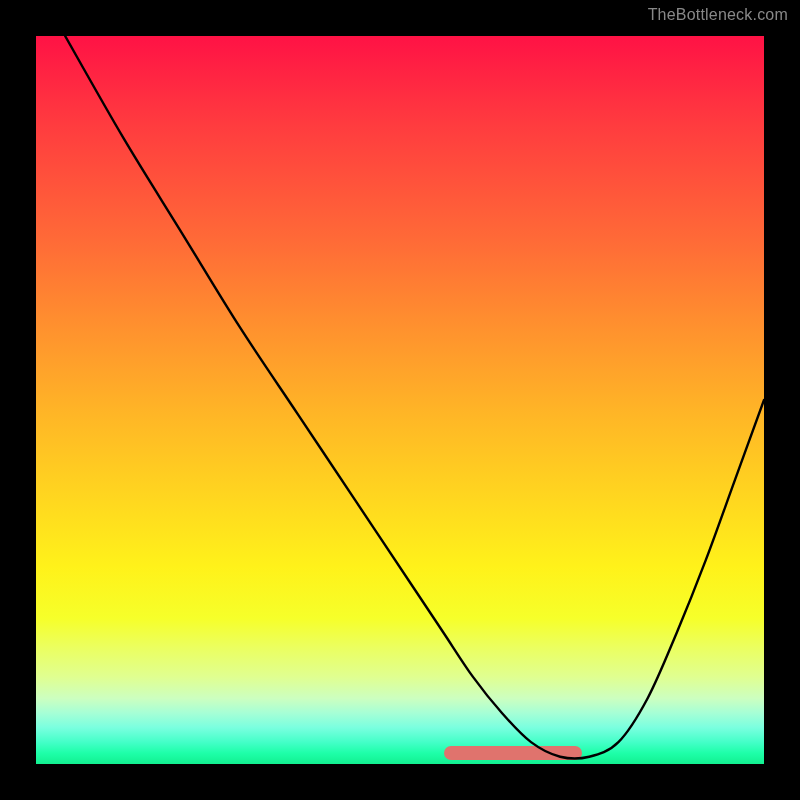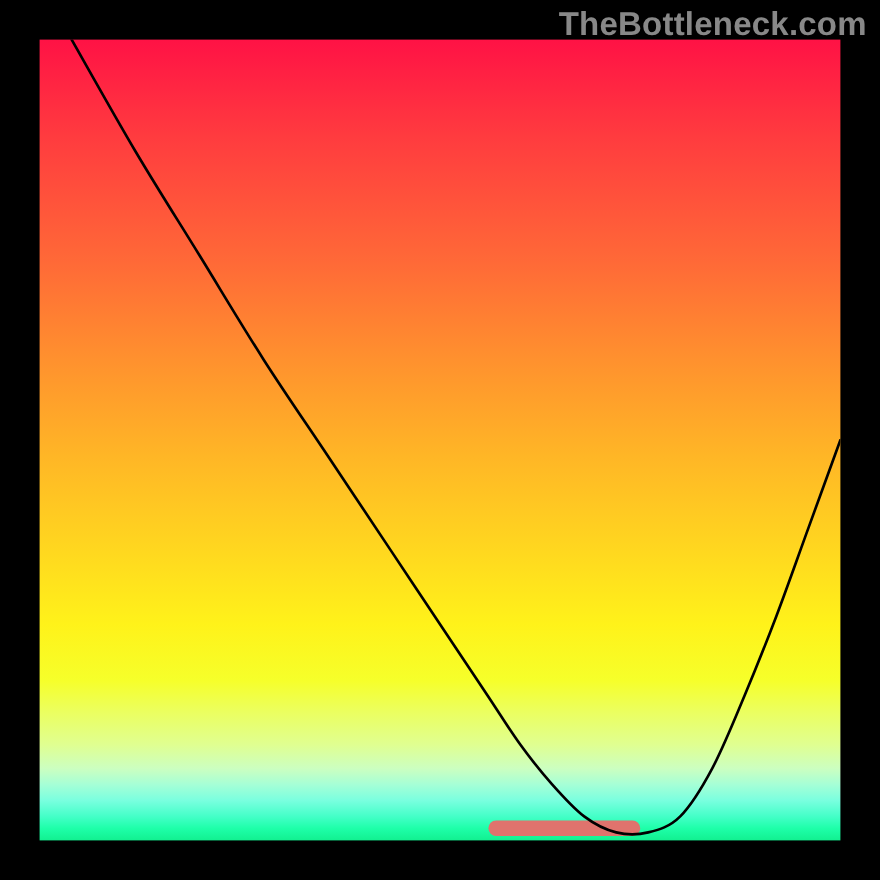"TheBottleneck.com" .watermark { font-size: 30px -> 16px; font-weight: 700 -> 400 }
